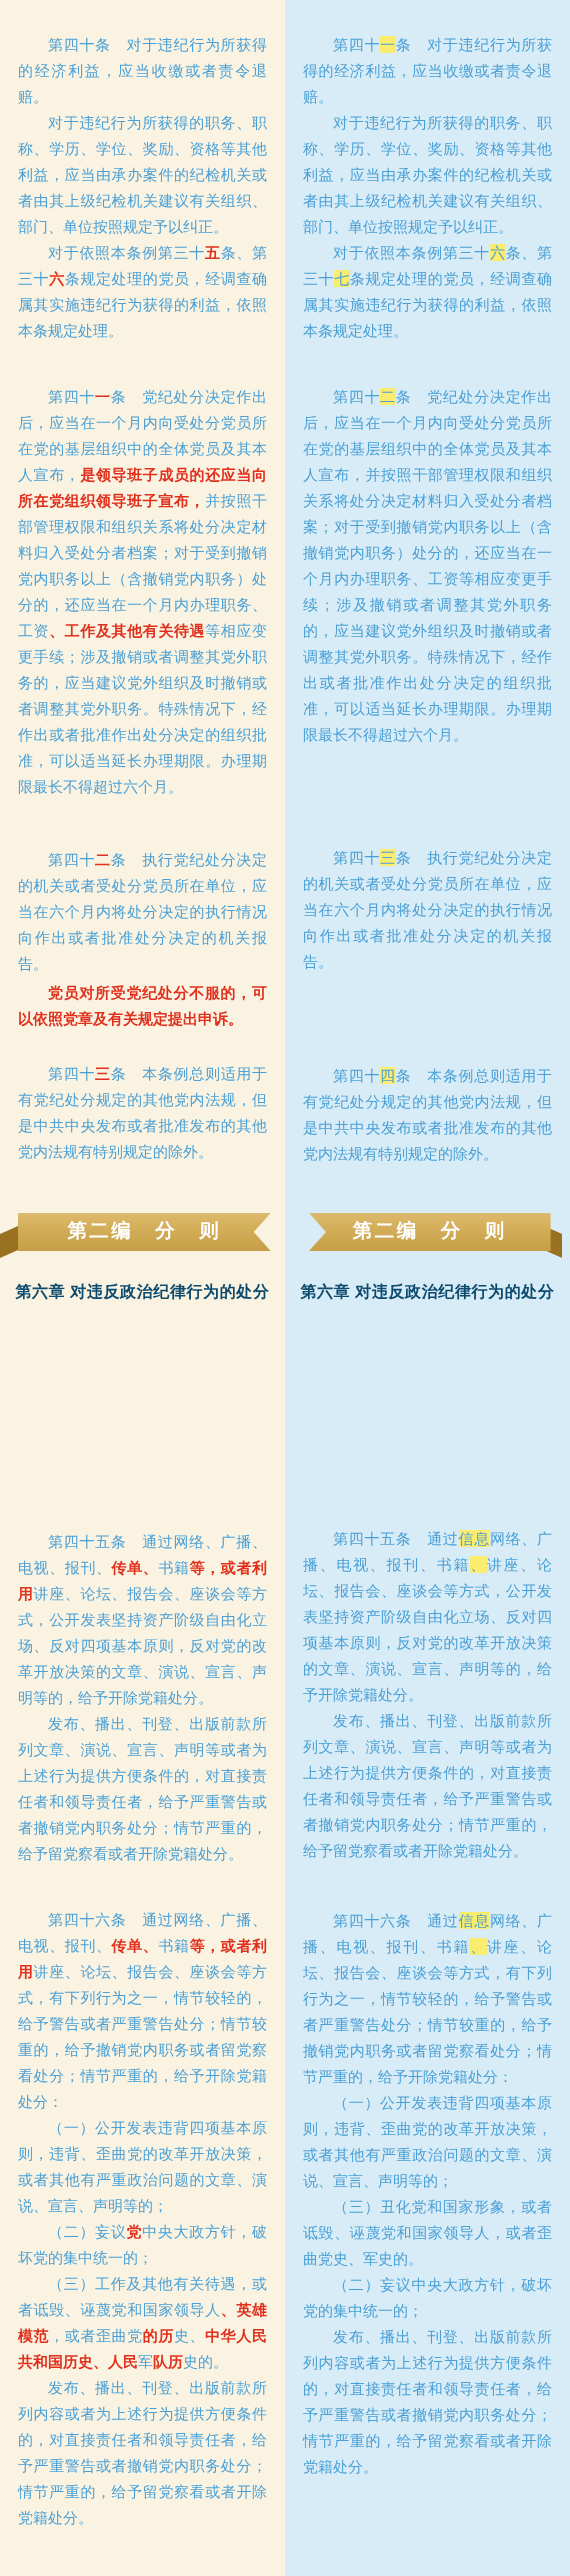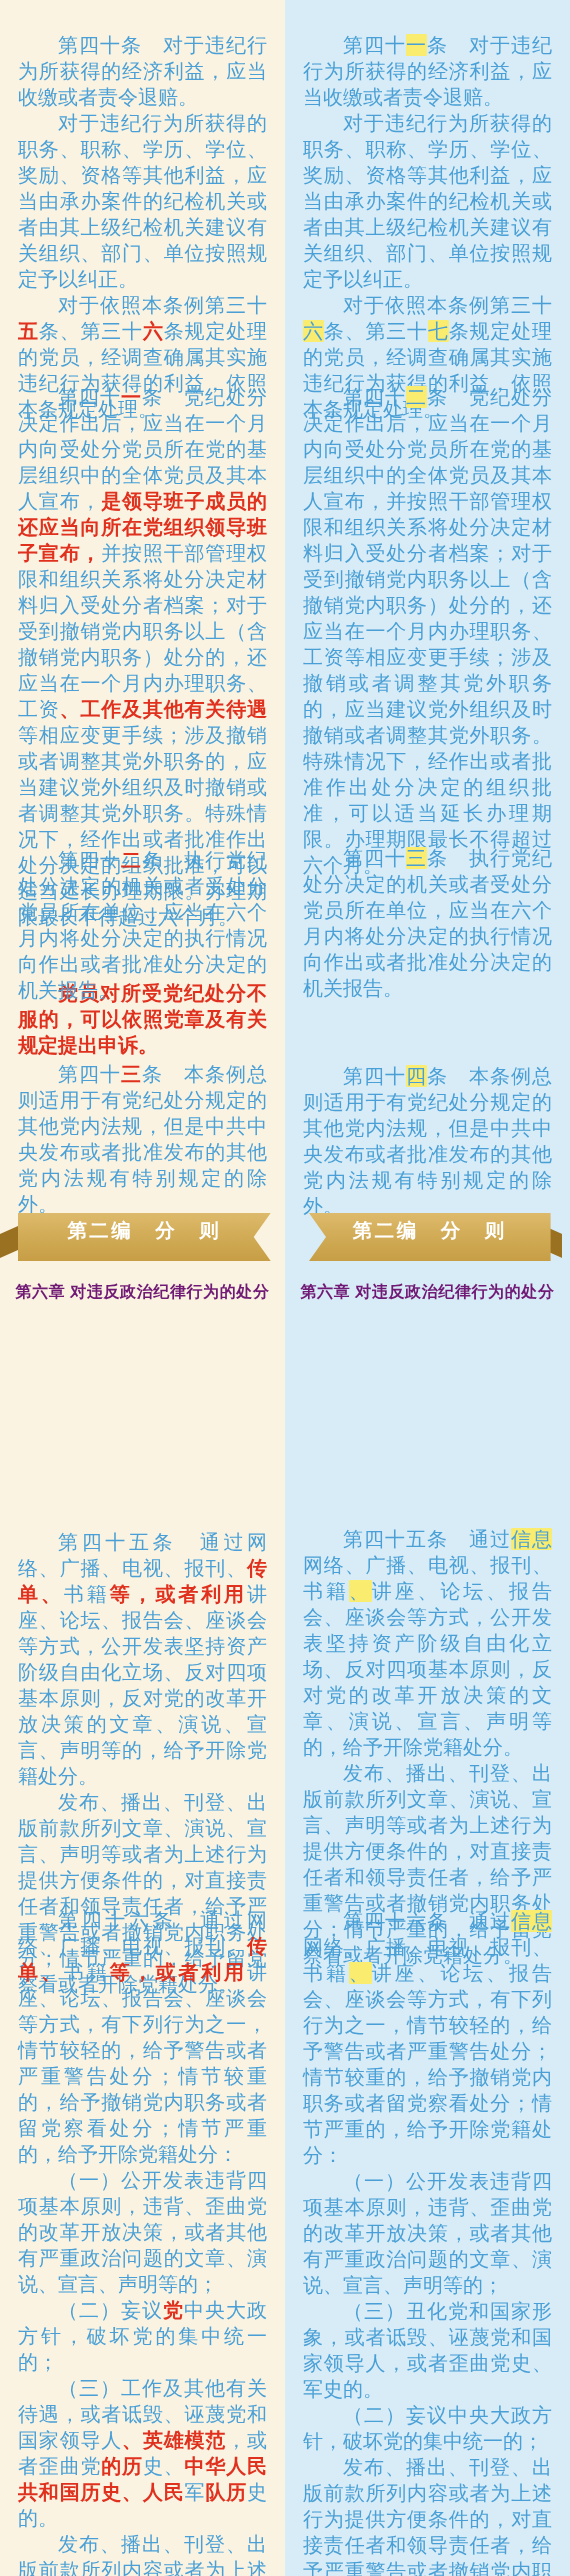"第四十条 对于违纪行为所获得的经济利益，应当收缴或者责令退赔。" .article { font-size: 20px -> 15px }
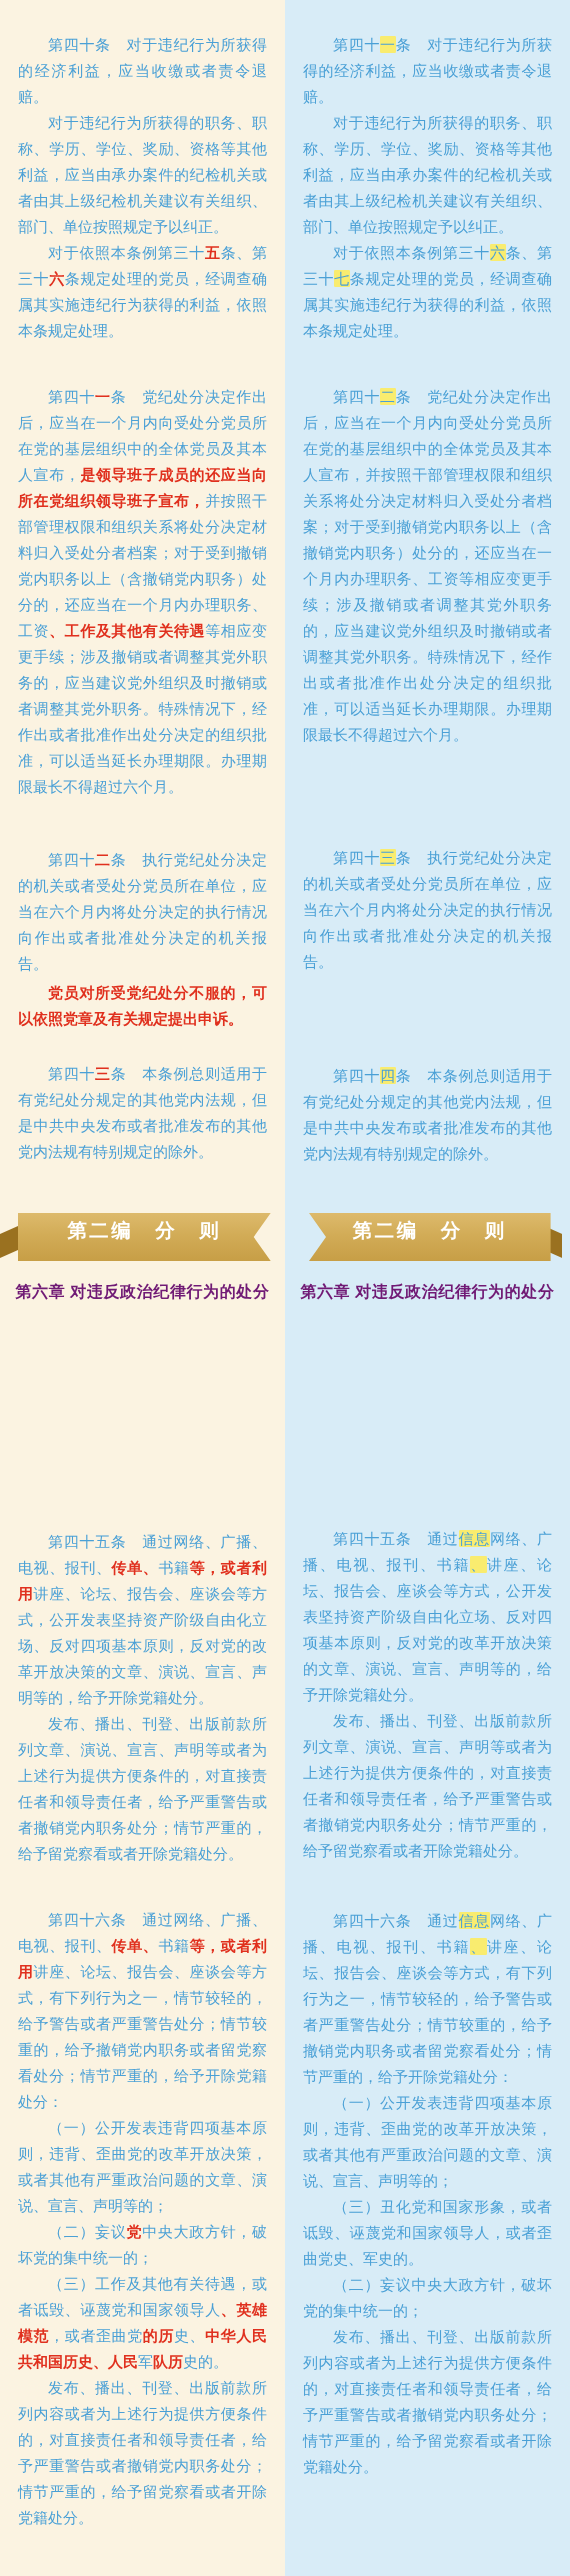"第二编 分 则" .band { height: 48px -> 38px }
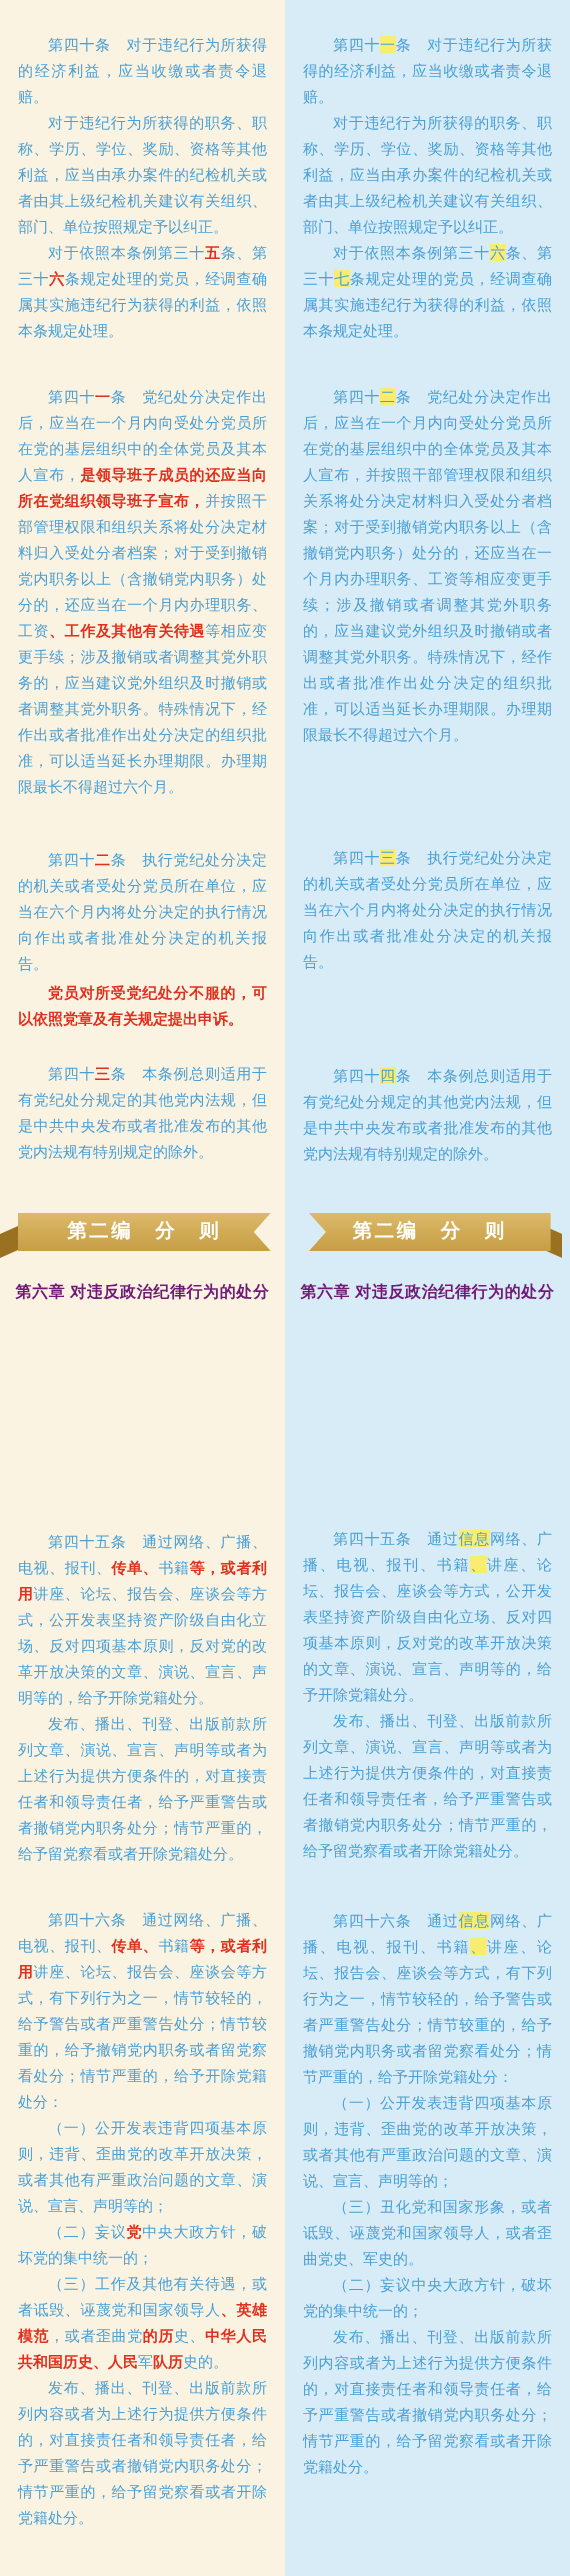"第六章 对违反政治纪律行为的处分" .chapter { color: #701a75 -> #0c4a6e }
